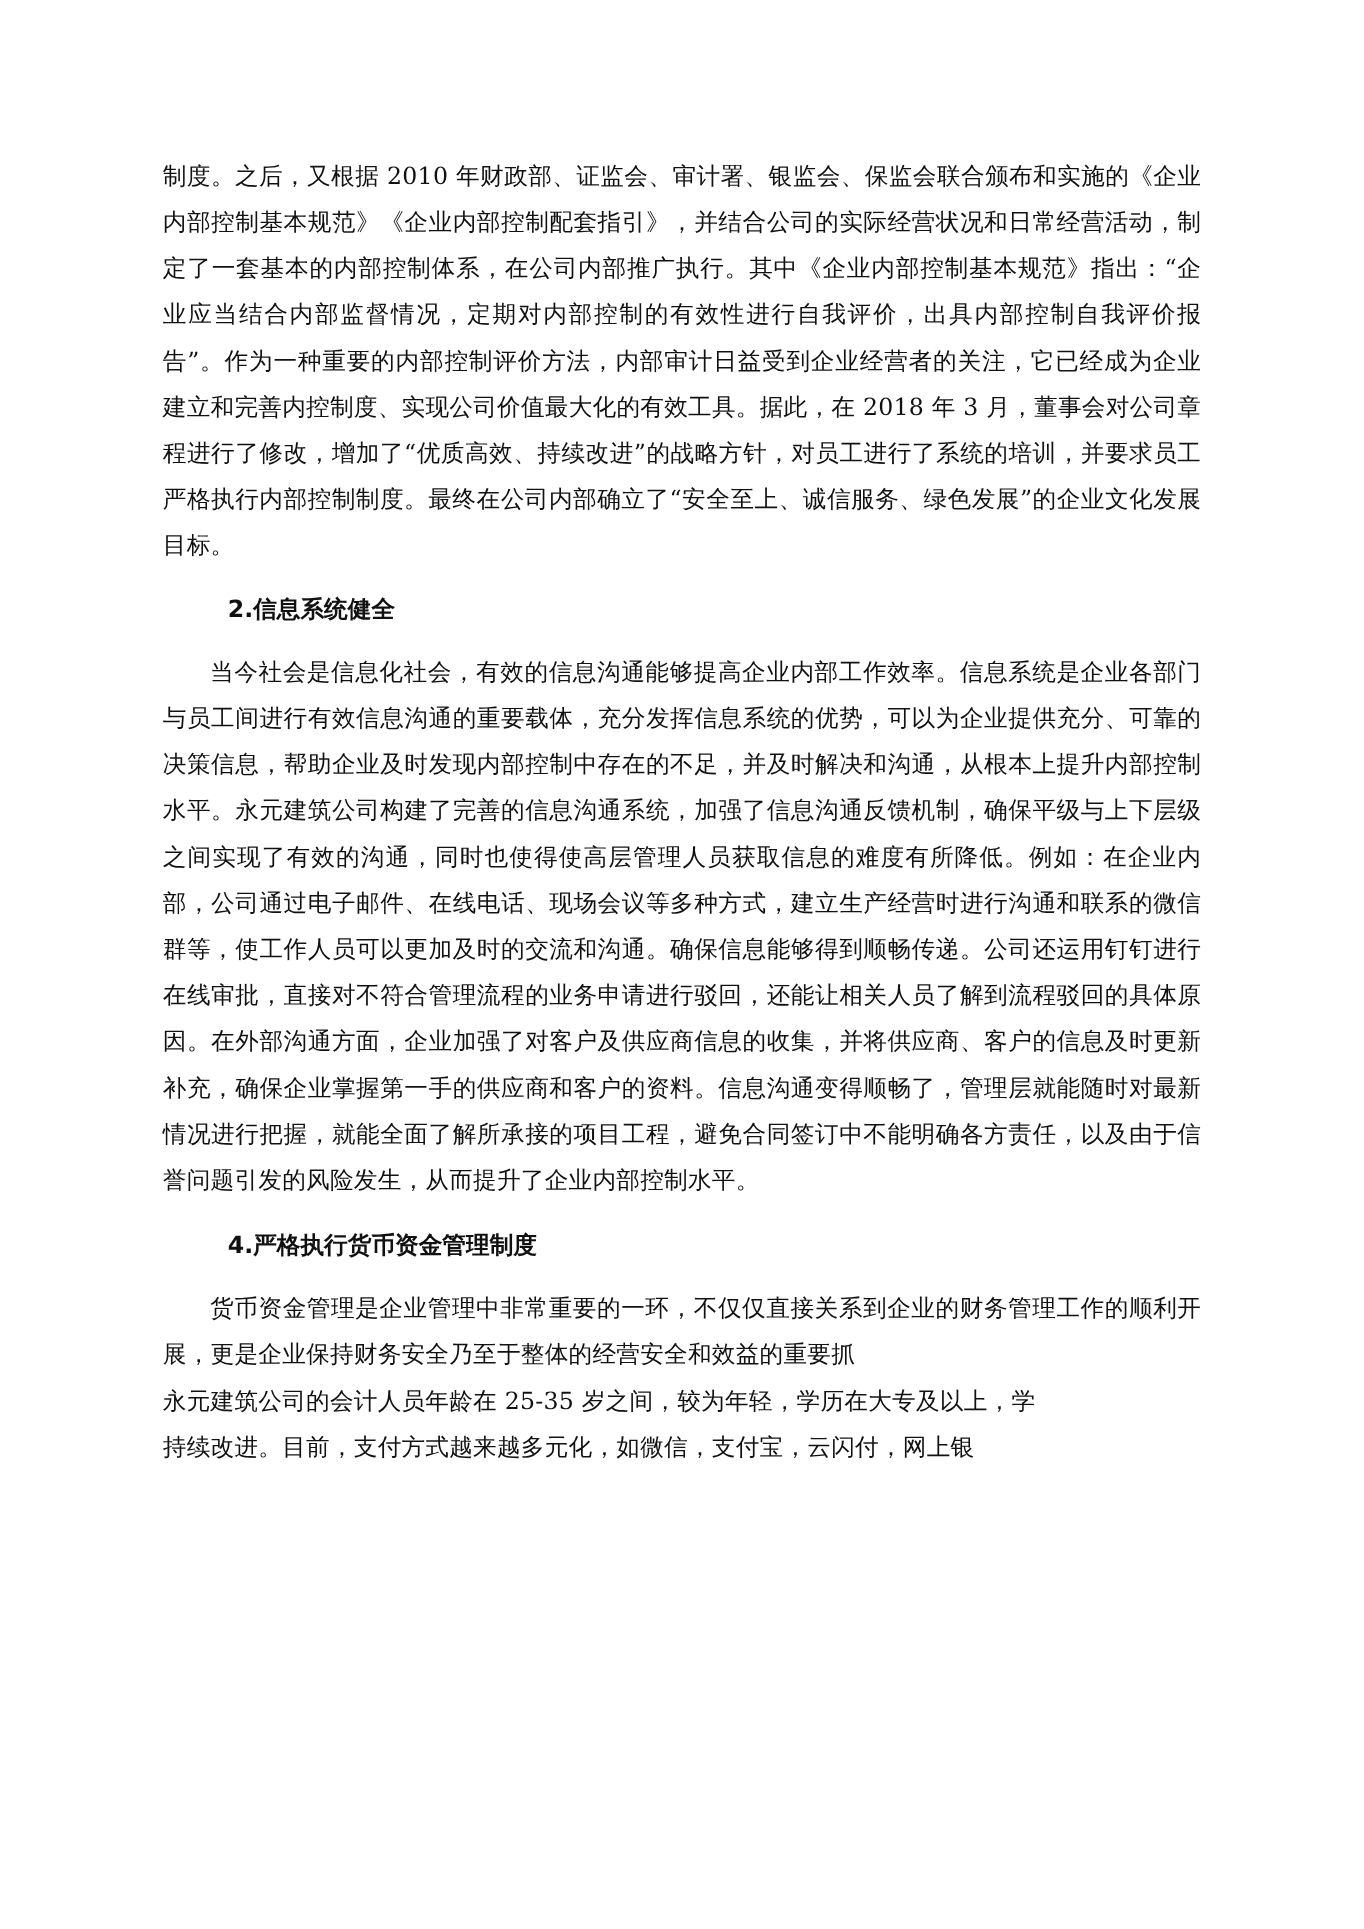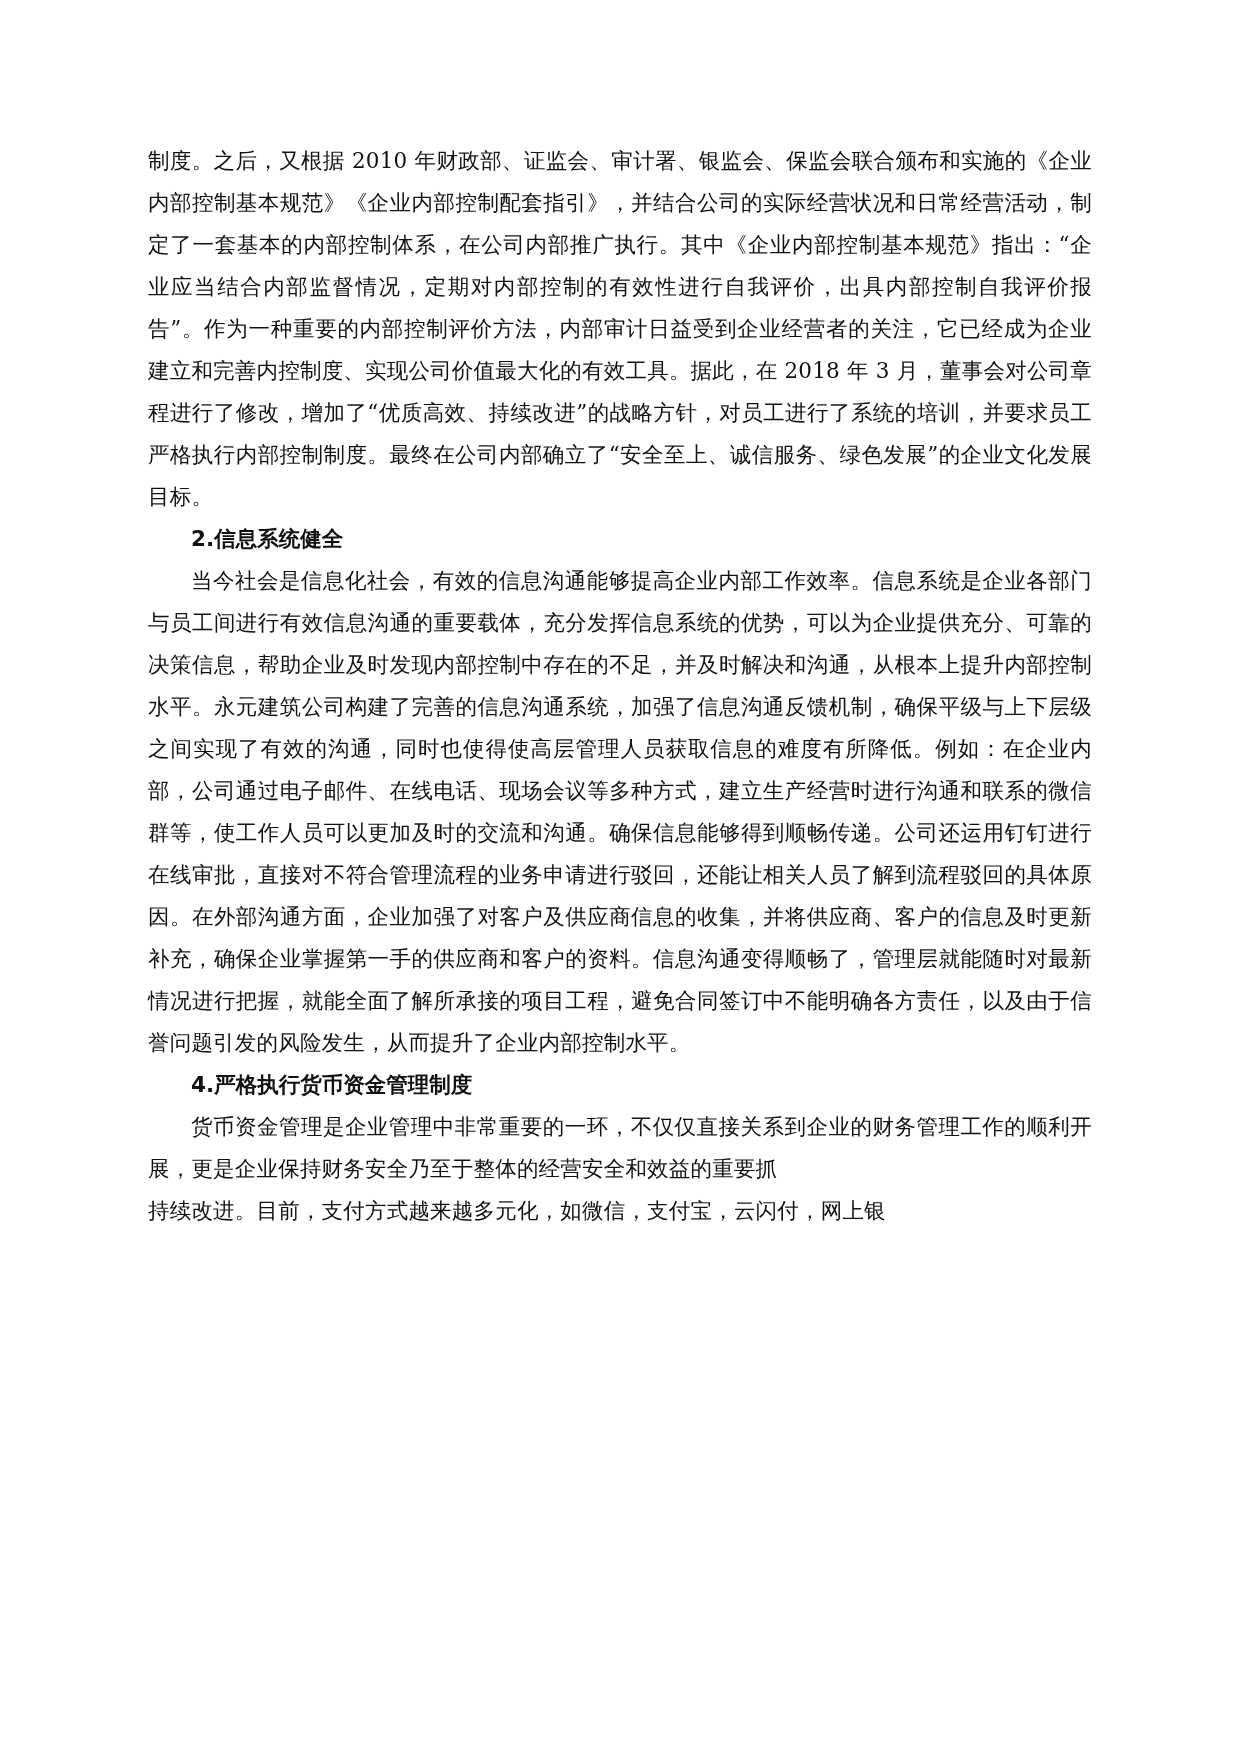"2.信息系统健全" h3.sub-head { margin: 0 -> 16px }
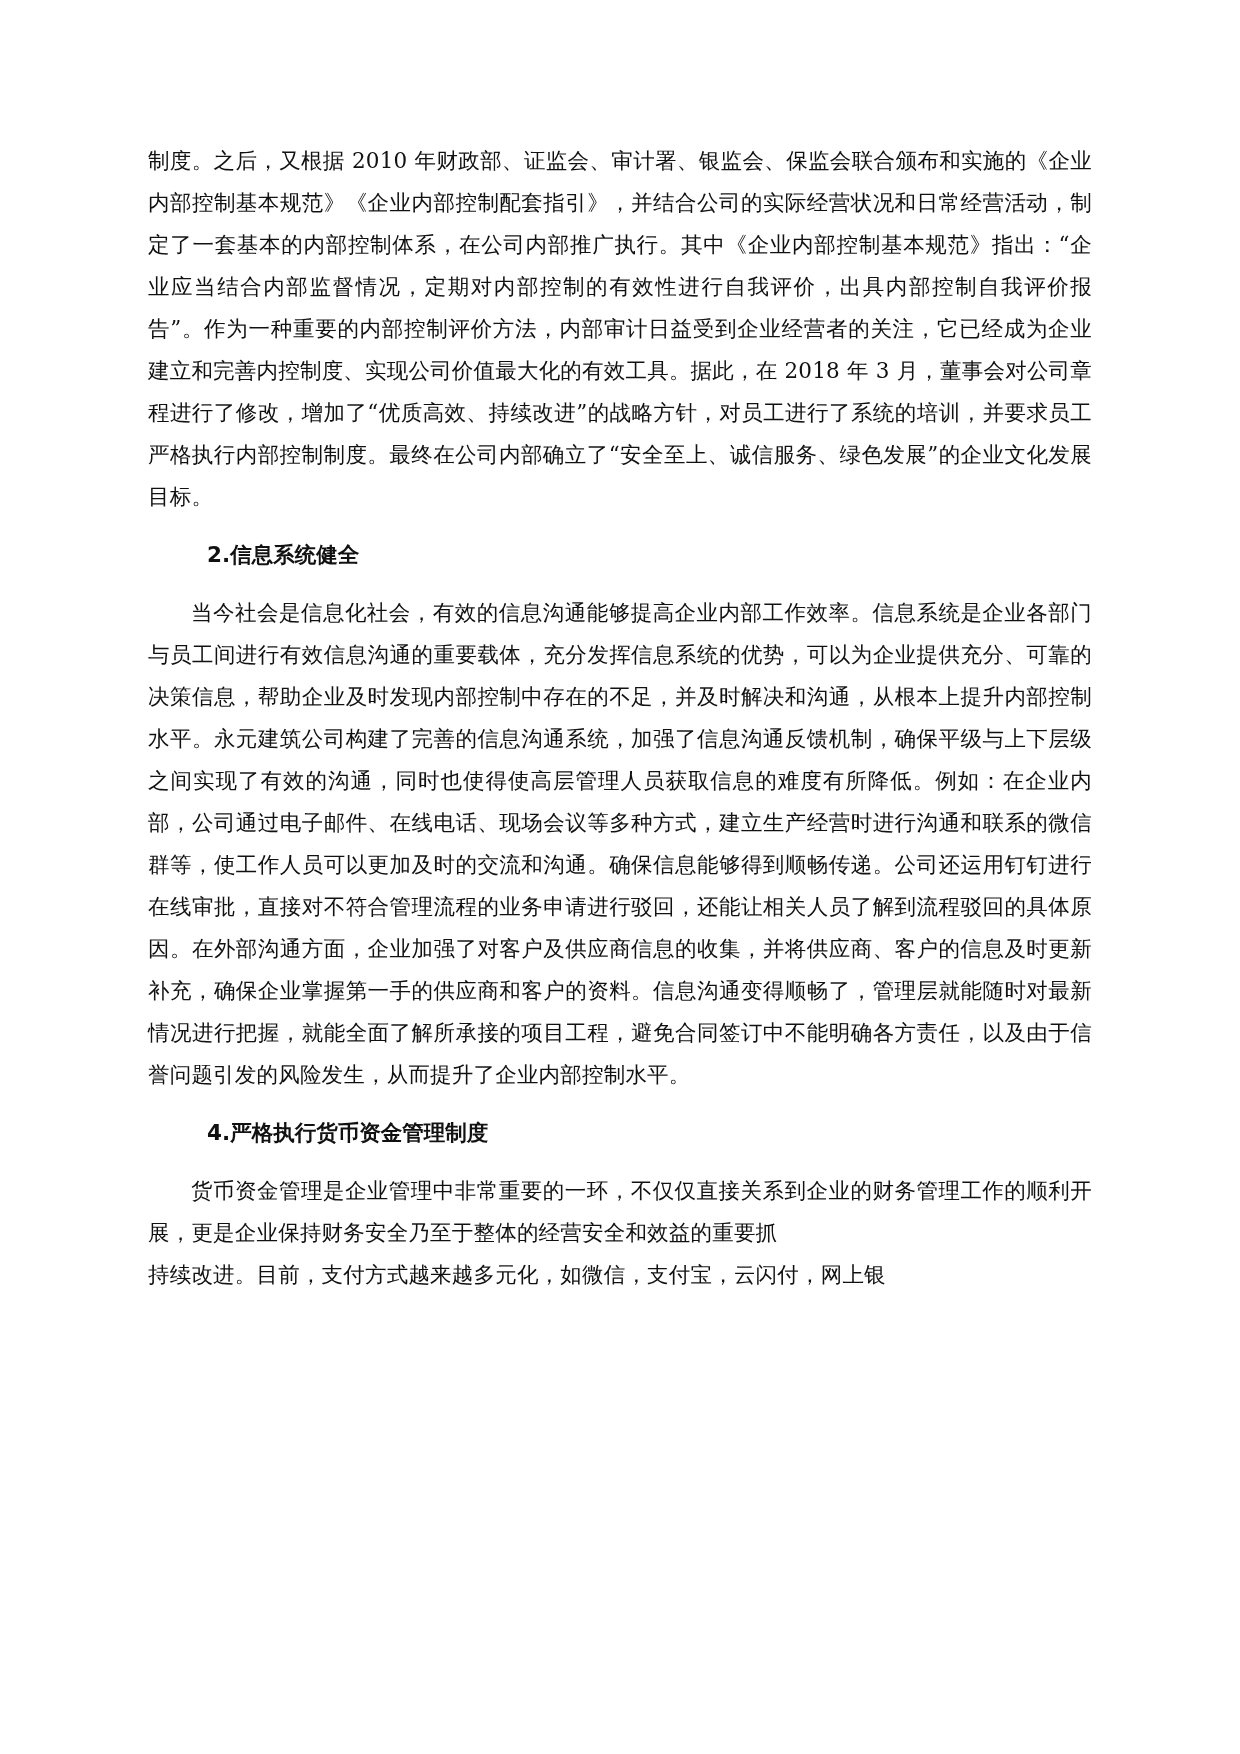"当今社会是信息化社会，有效的信息沟通能够提高企业内部工作效率。信息系统是企业各部" p.body-par.indent { font-family: none -> Liberation Mono, monospace }
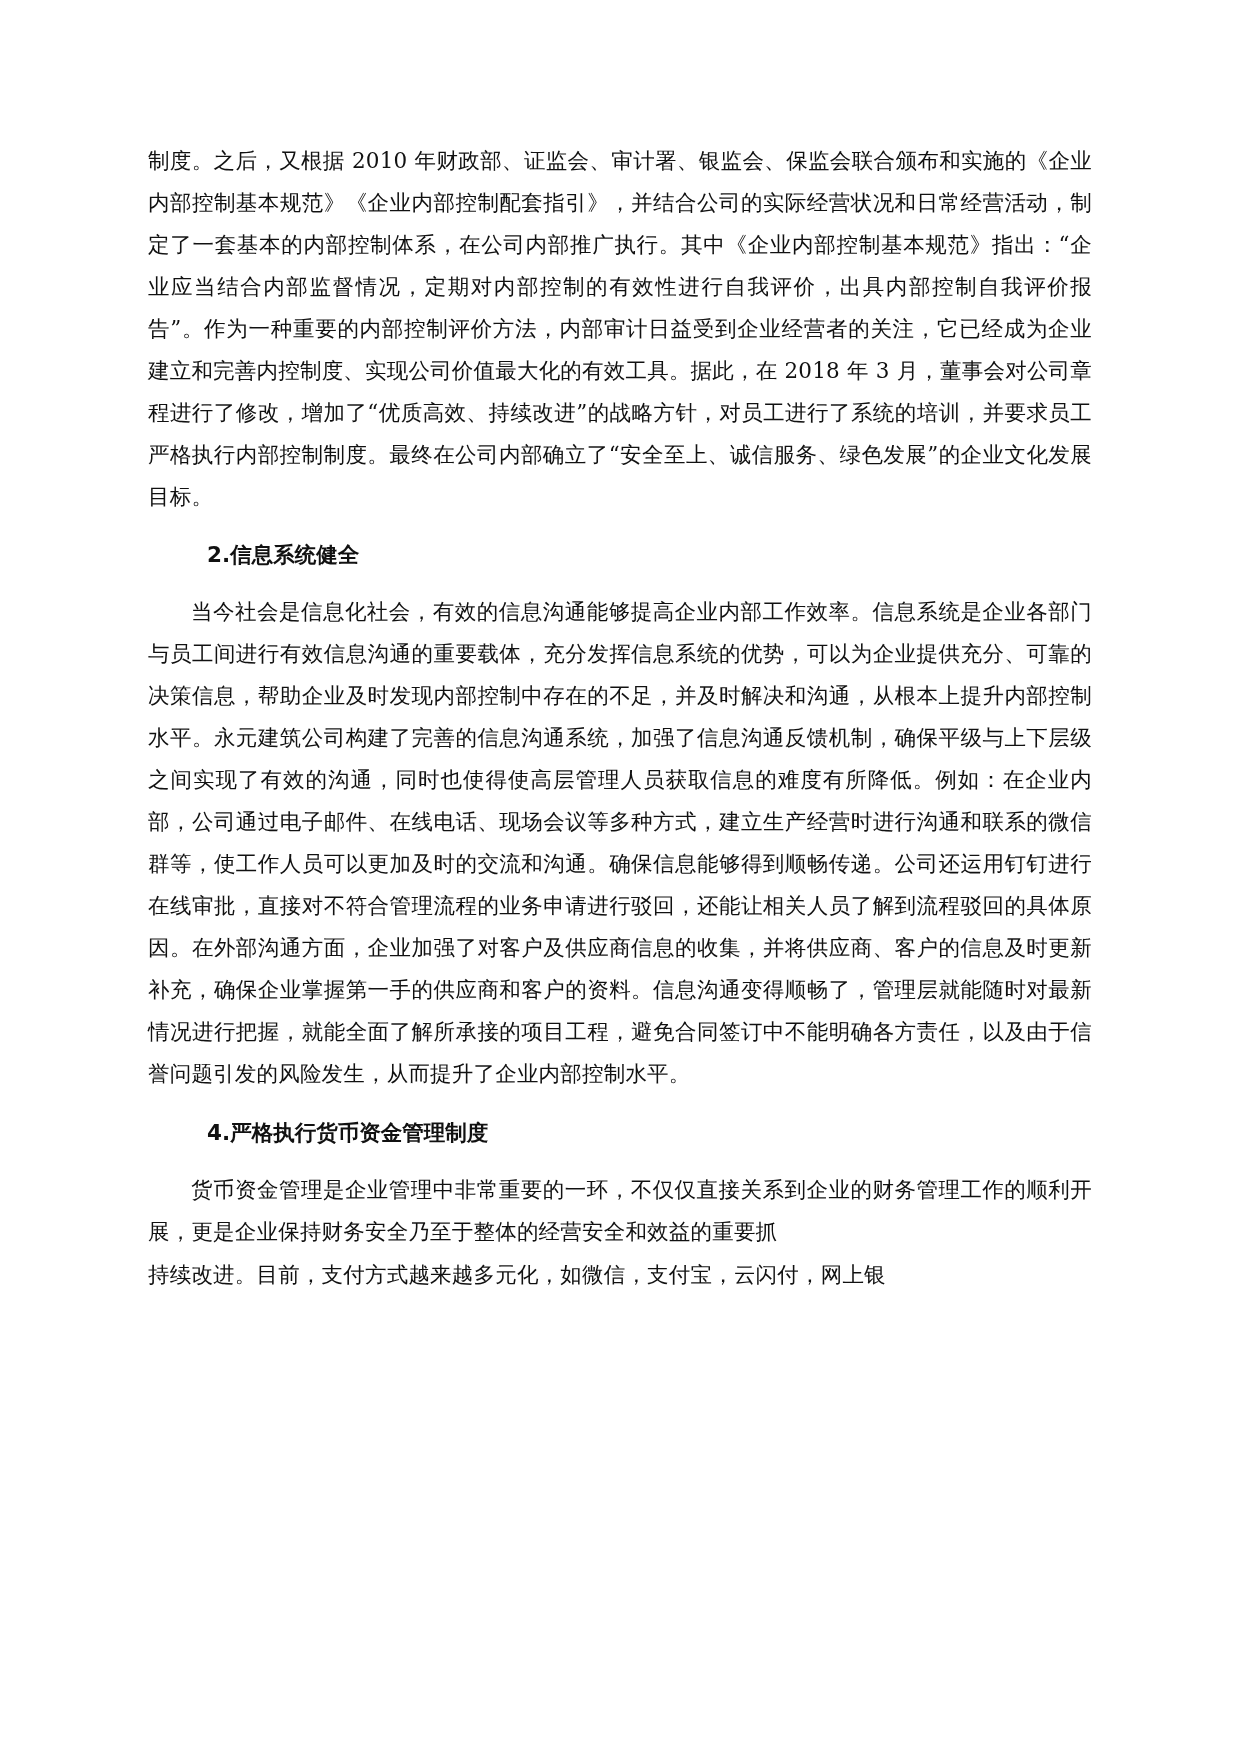"永元建筑公司的会计人员年龄在 25-35 岁之间，较为年轻，学历在大专及以上，学" p.body-par { html: none -> <p>永元建筑公司的会计人员年龄在 25-35 岁之间，较为年轻，学历在大专及以上，学</p> }
